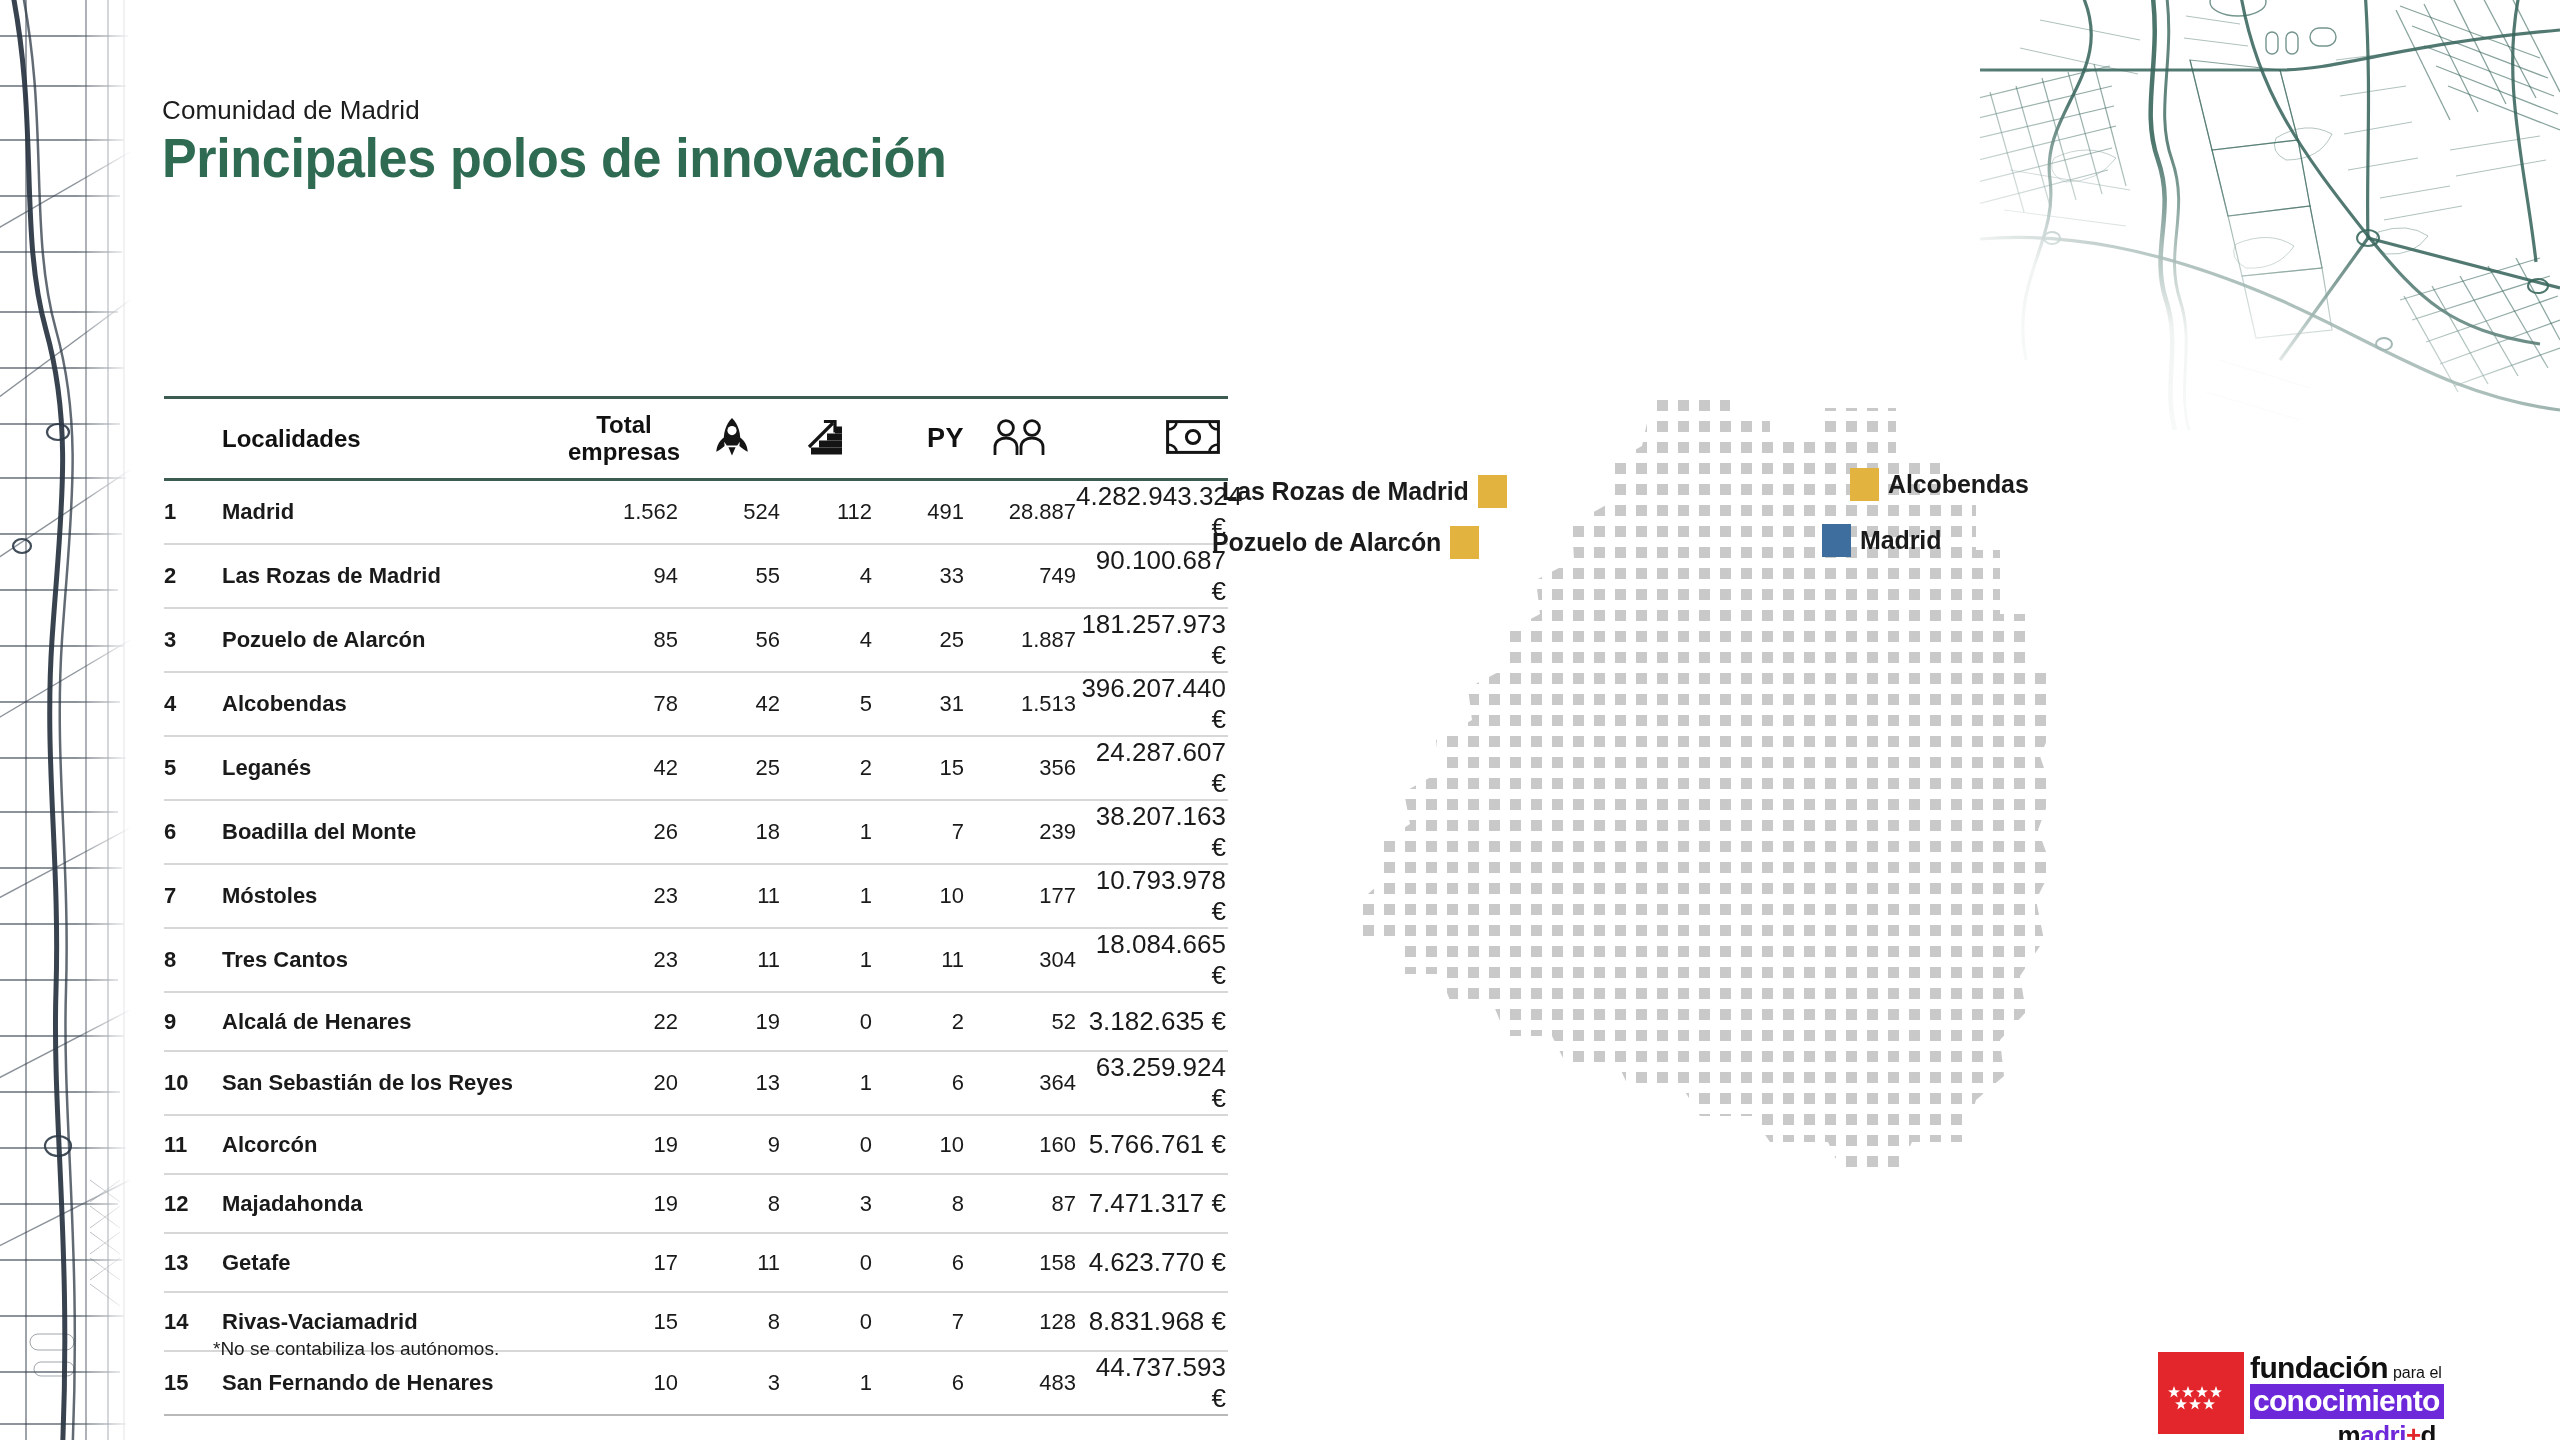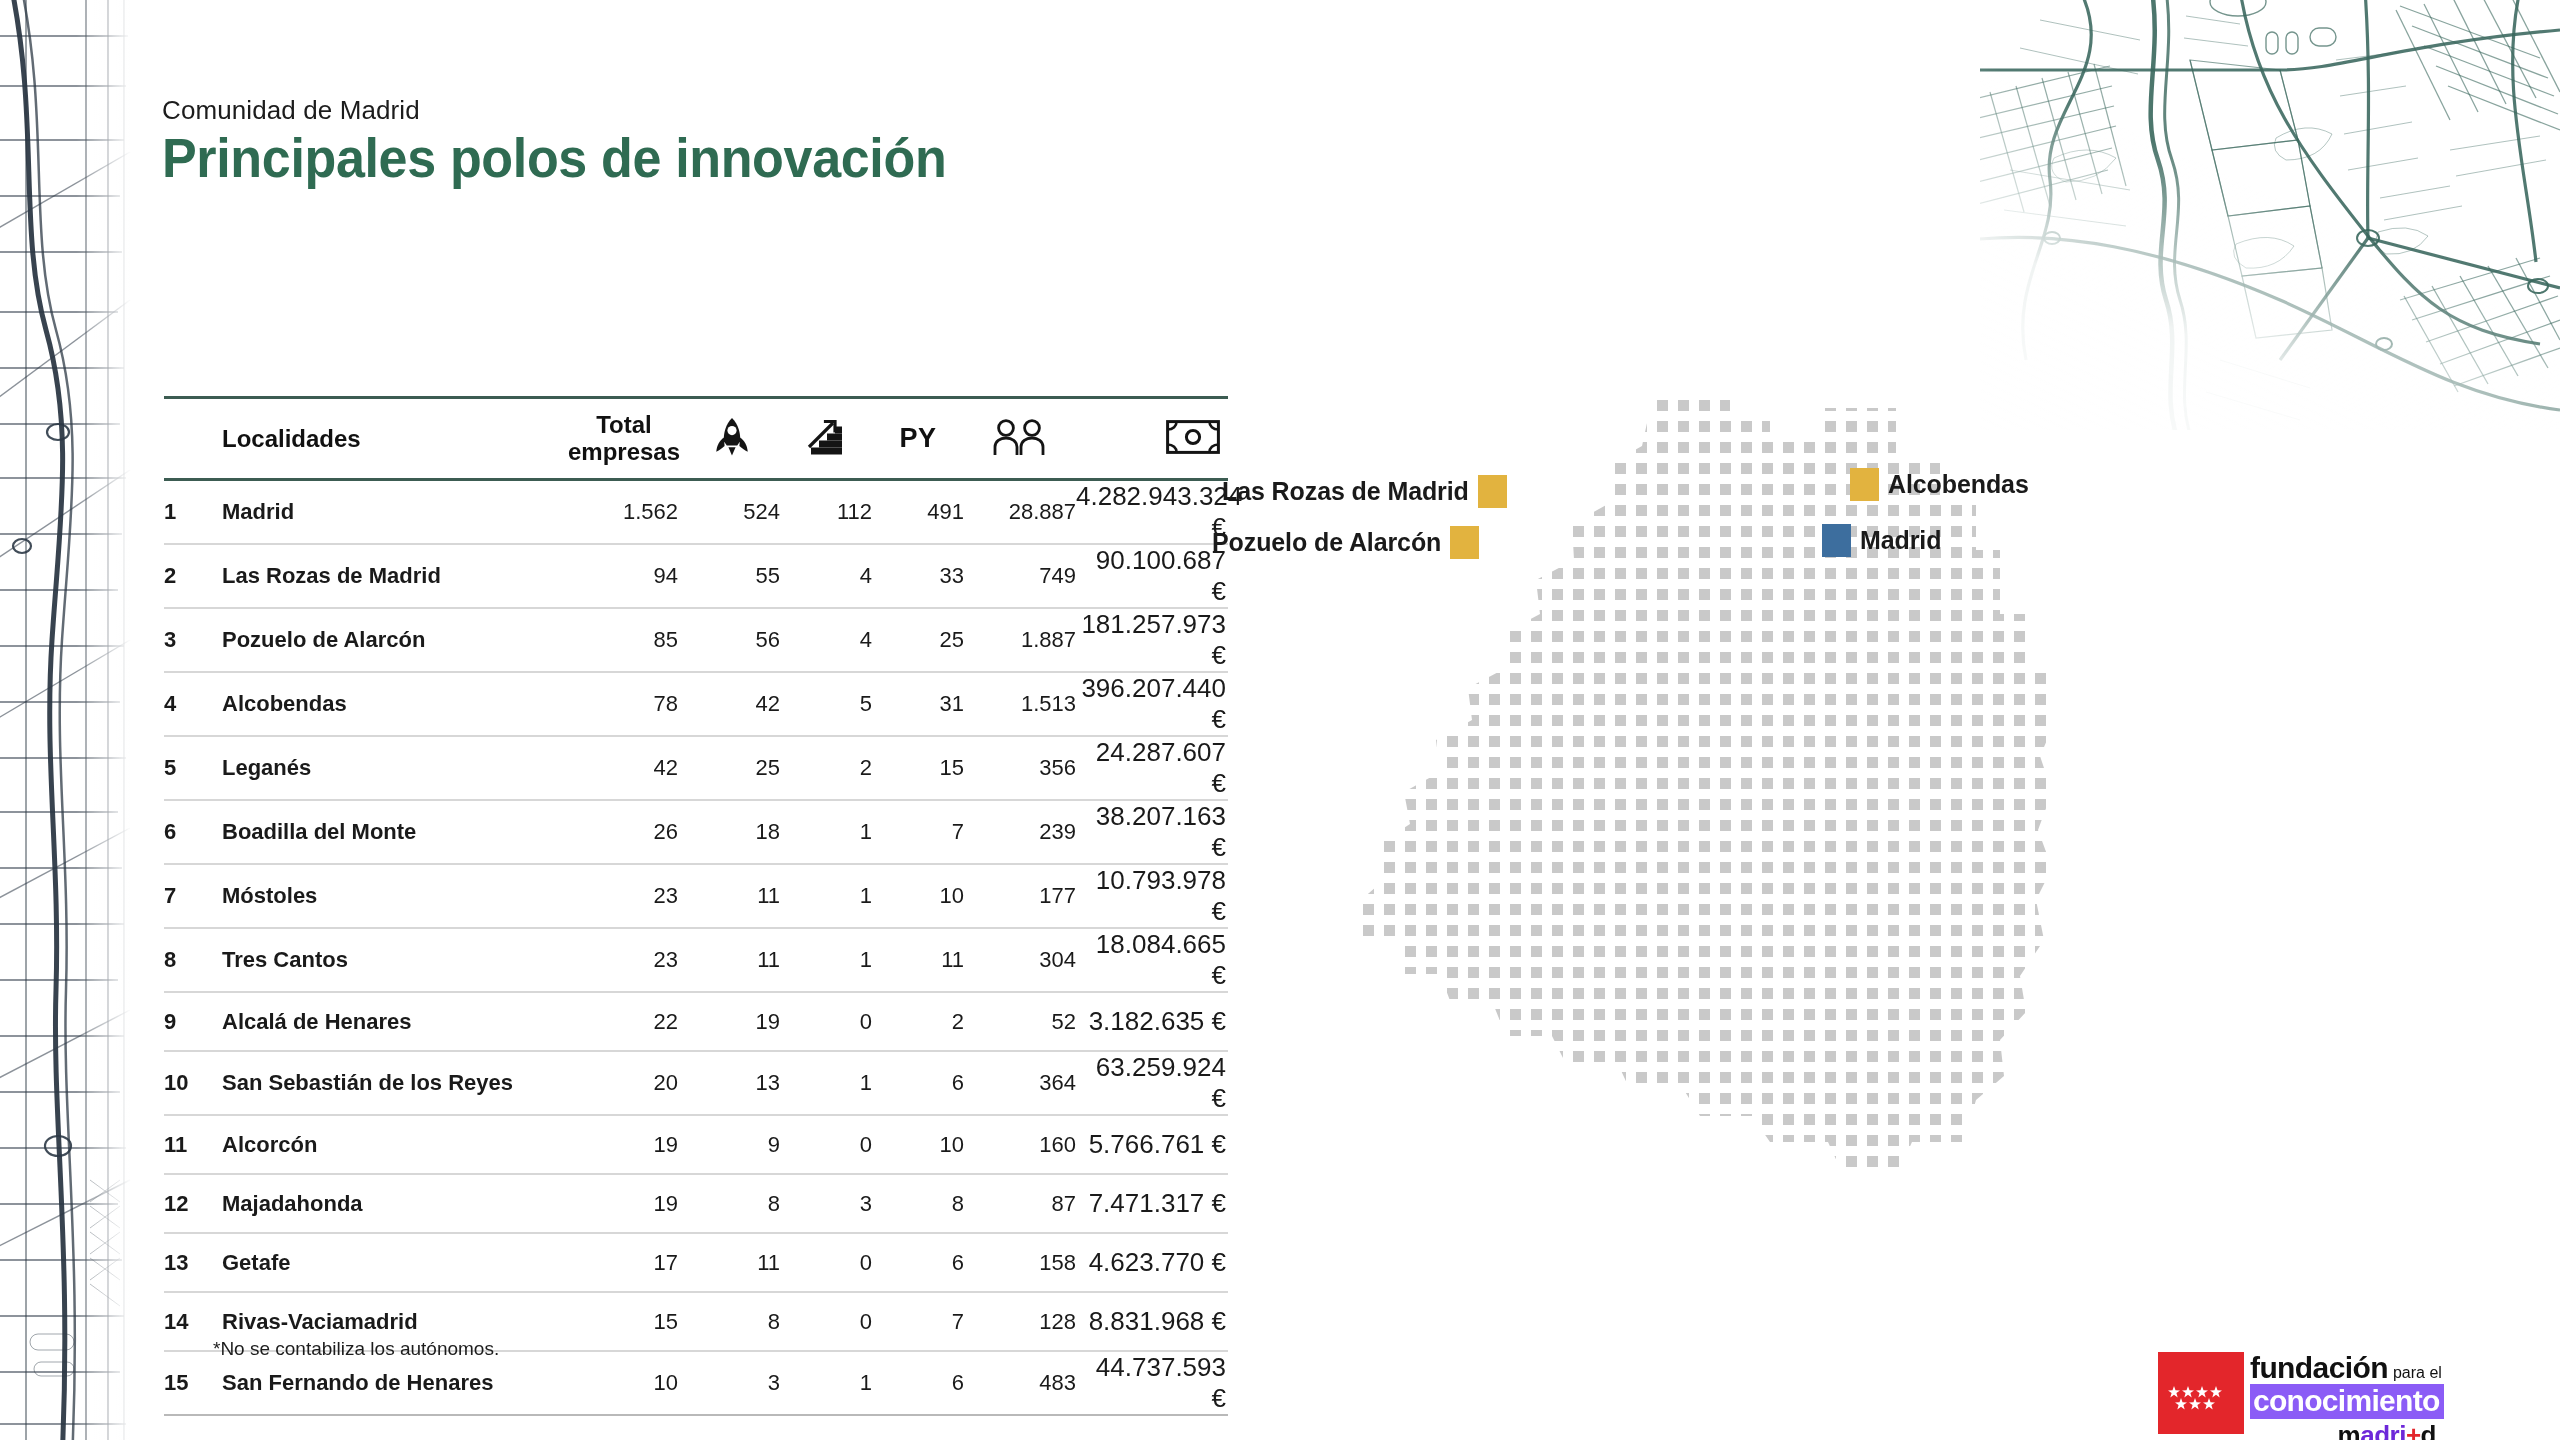"PY" th.h-py { text-align: center -> right }
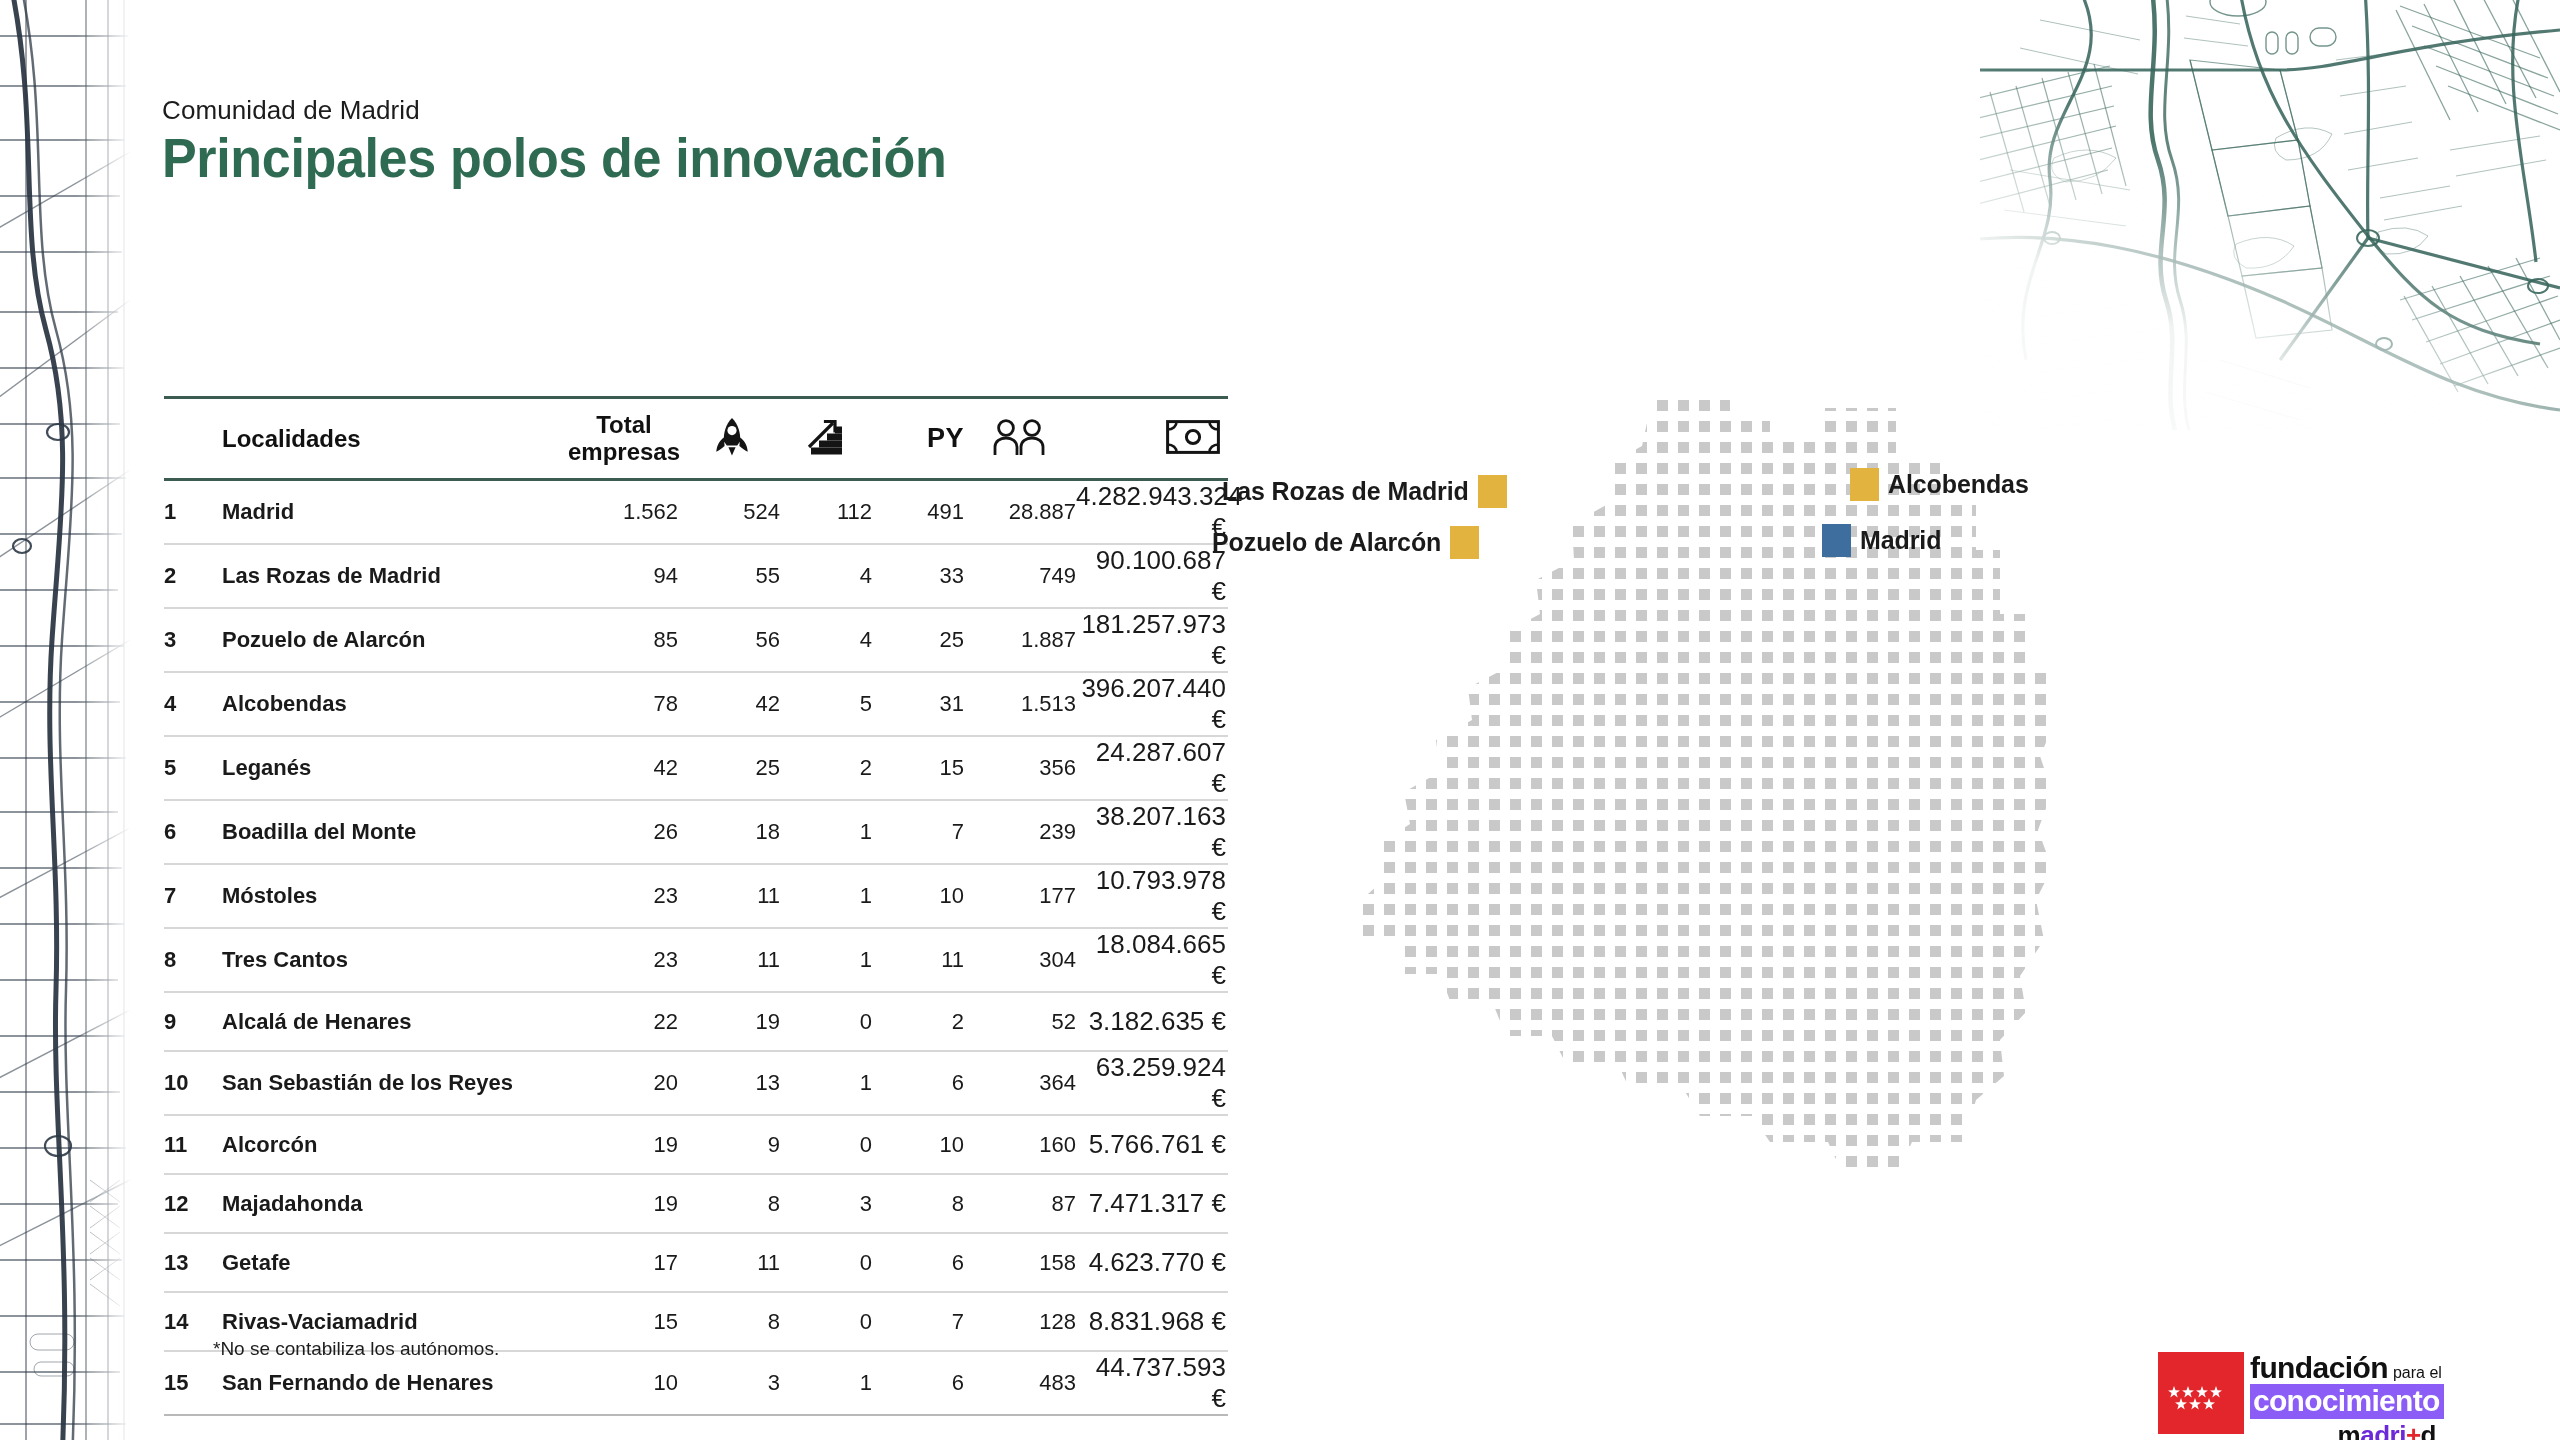"conocimiento" .lt-row2 { background: #8b5cf6 -> #6d28d9 }
